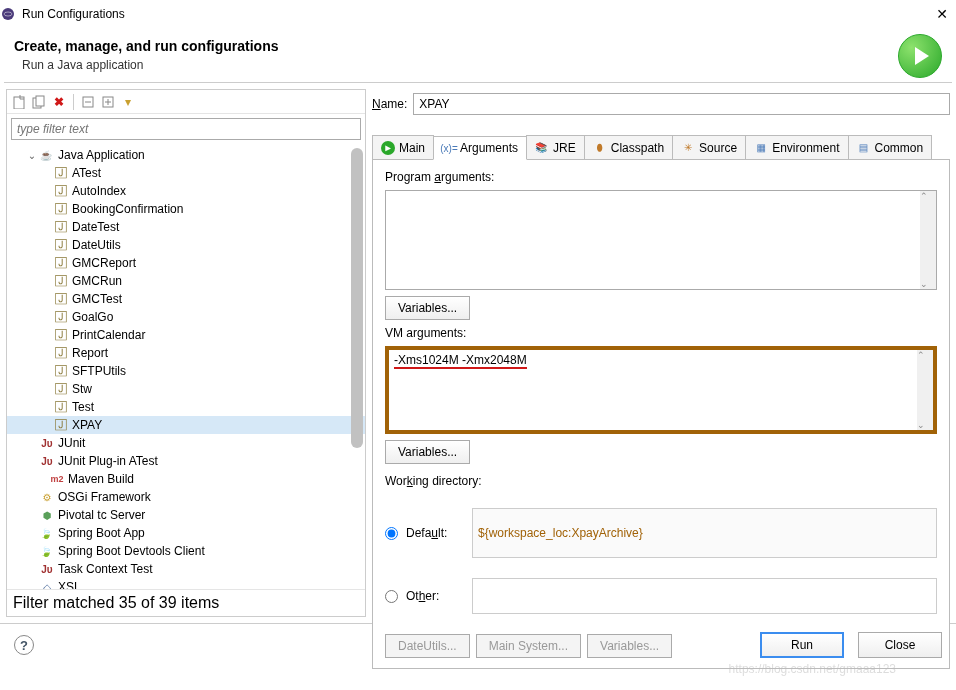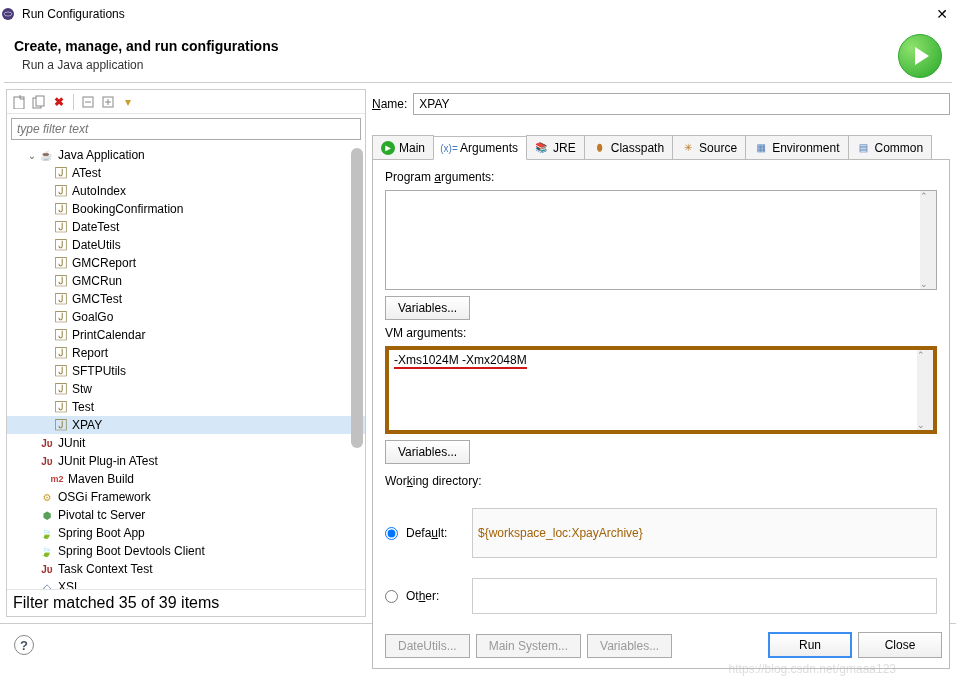"Run" .bottom-right { gap: 6px -> 14px }
